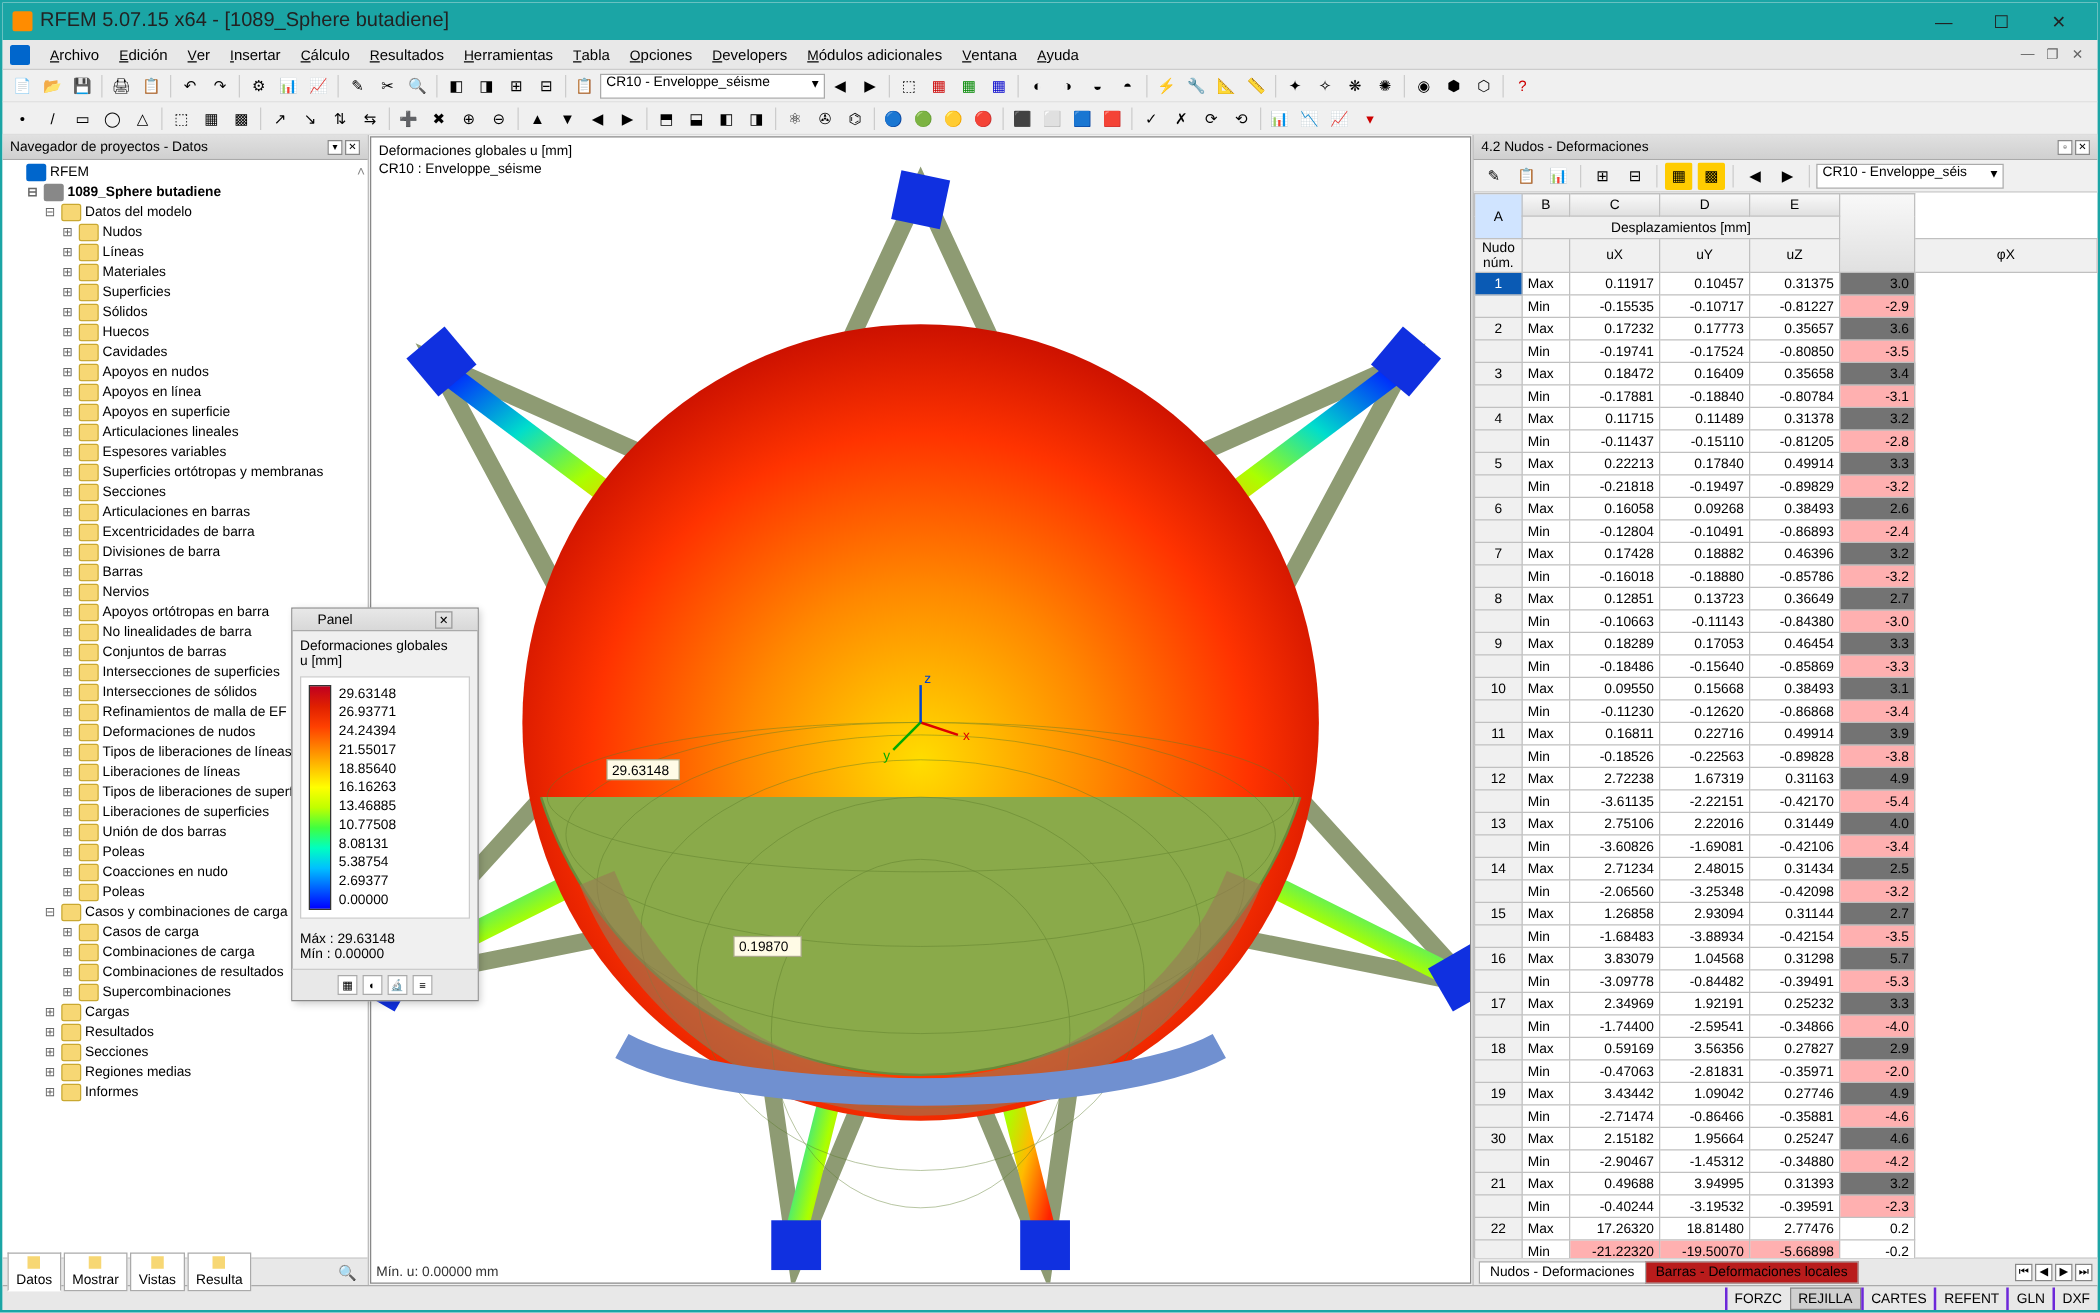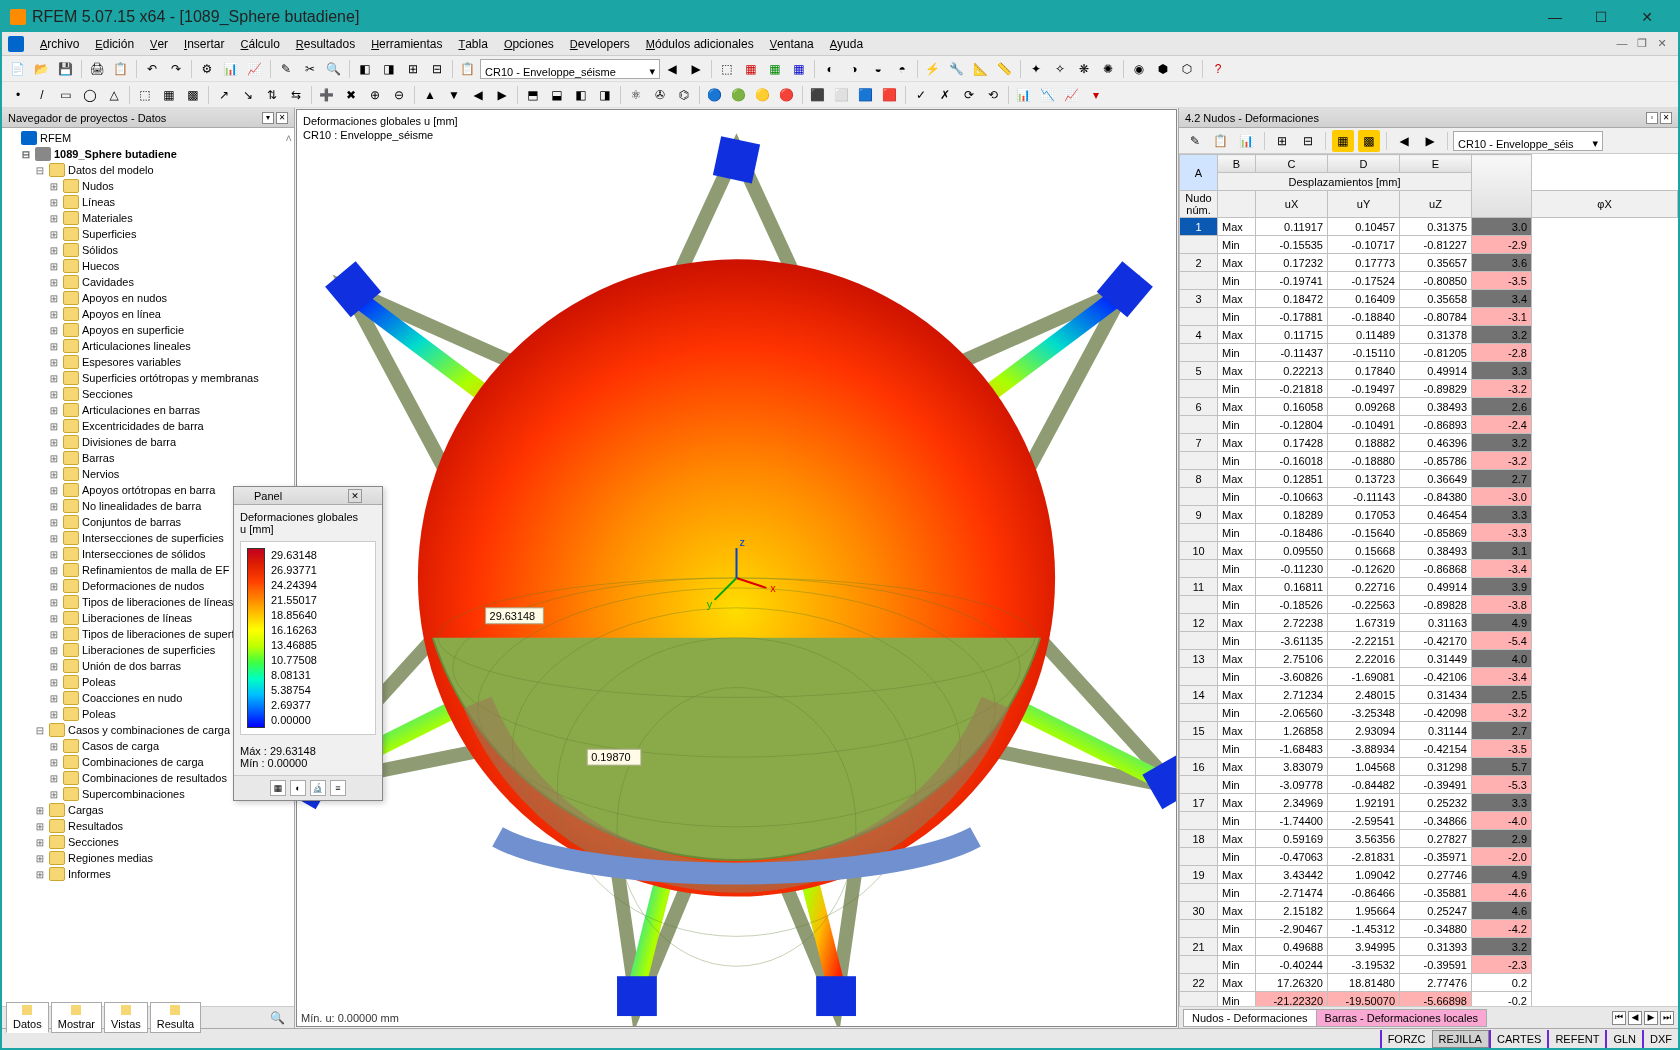"CR10 - Enveloppe_séisme" .tcombo { align-items: flex-end -> flex-start }
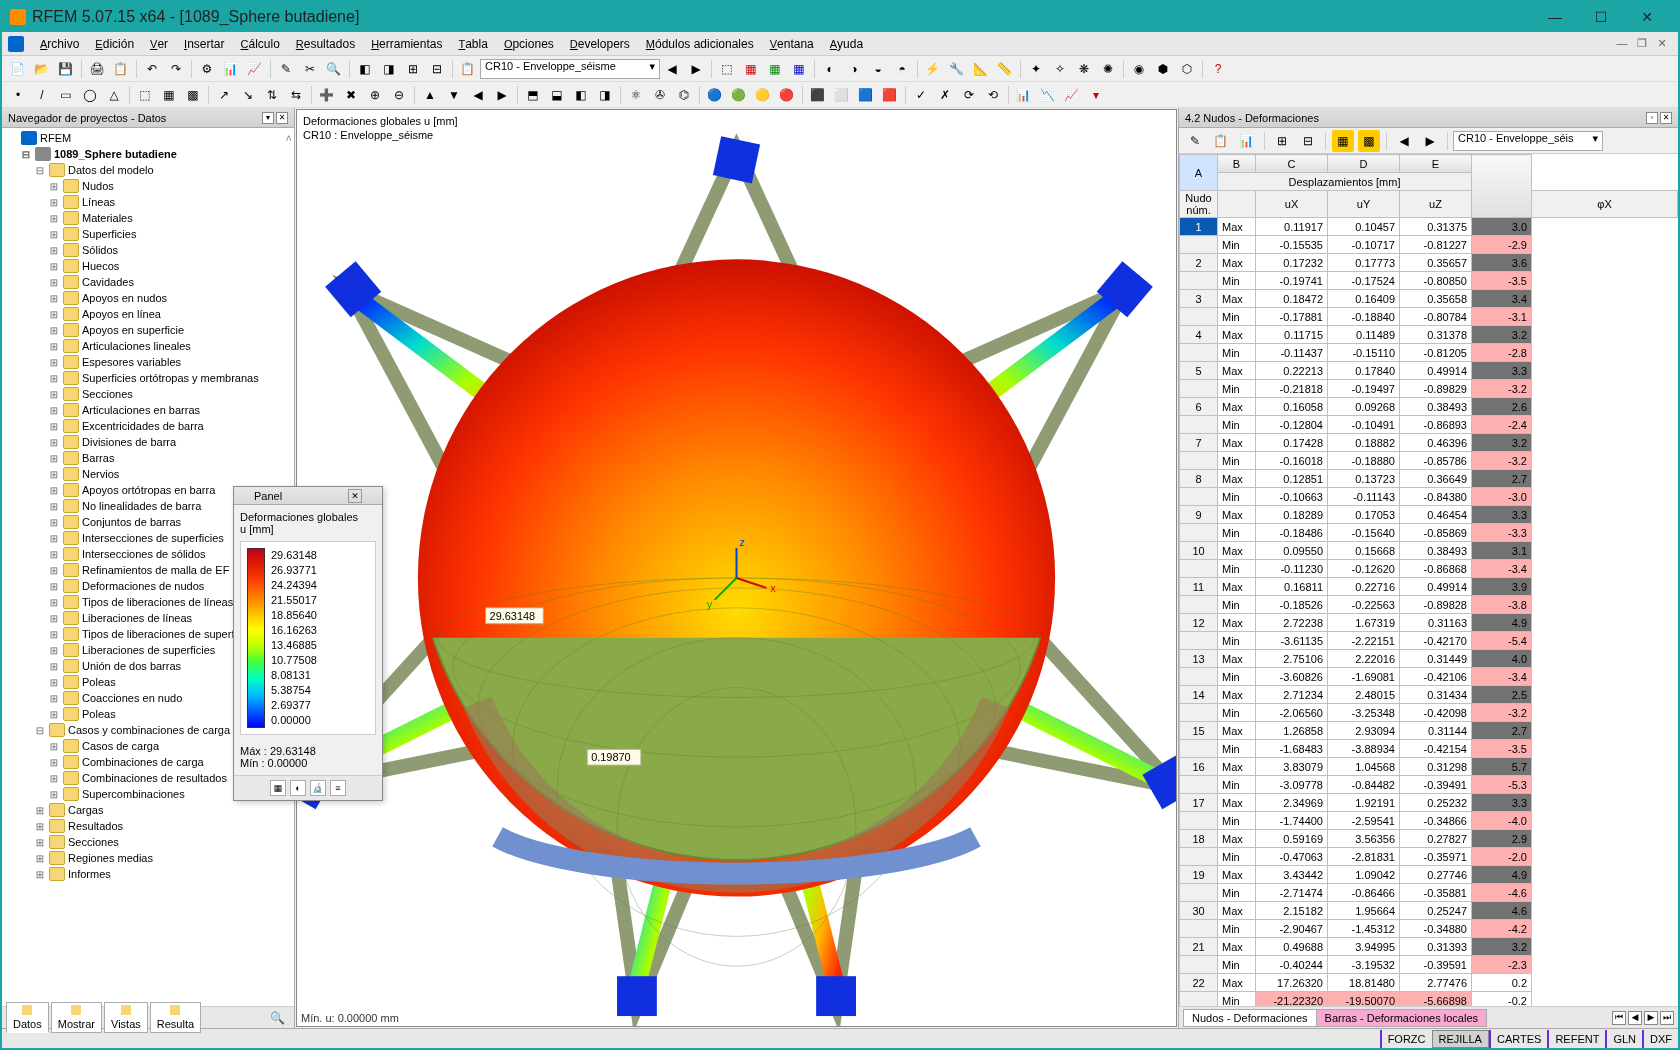"Barras - Deformaciones locales" .rtab { background: #f9a8d4 -> #b91c1c }
